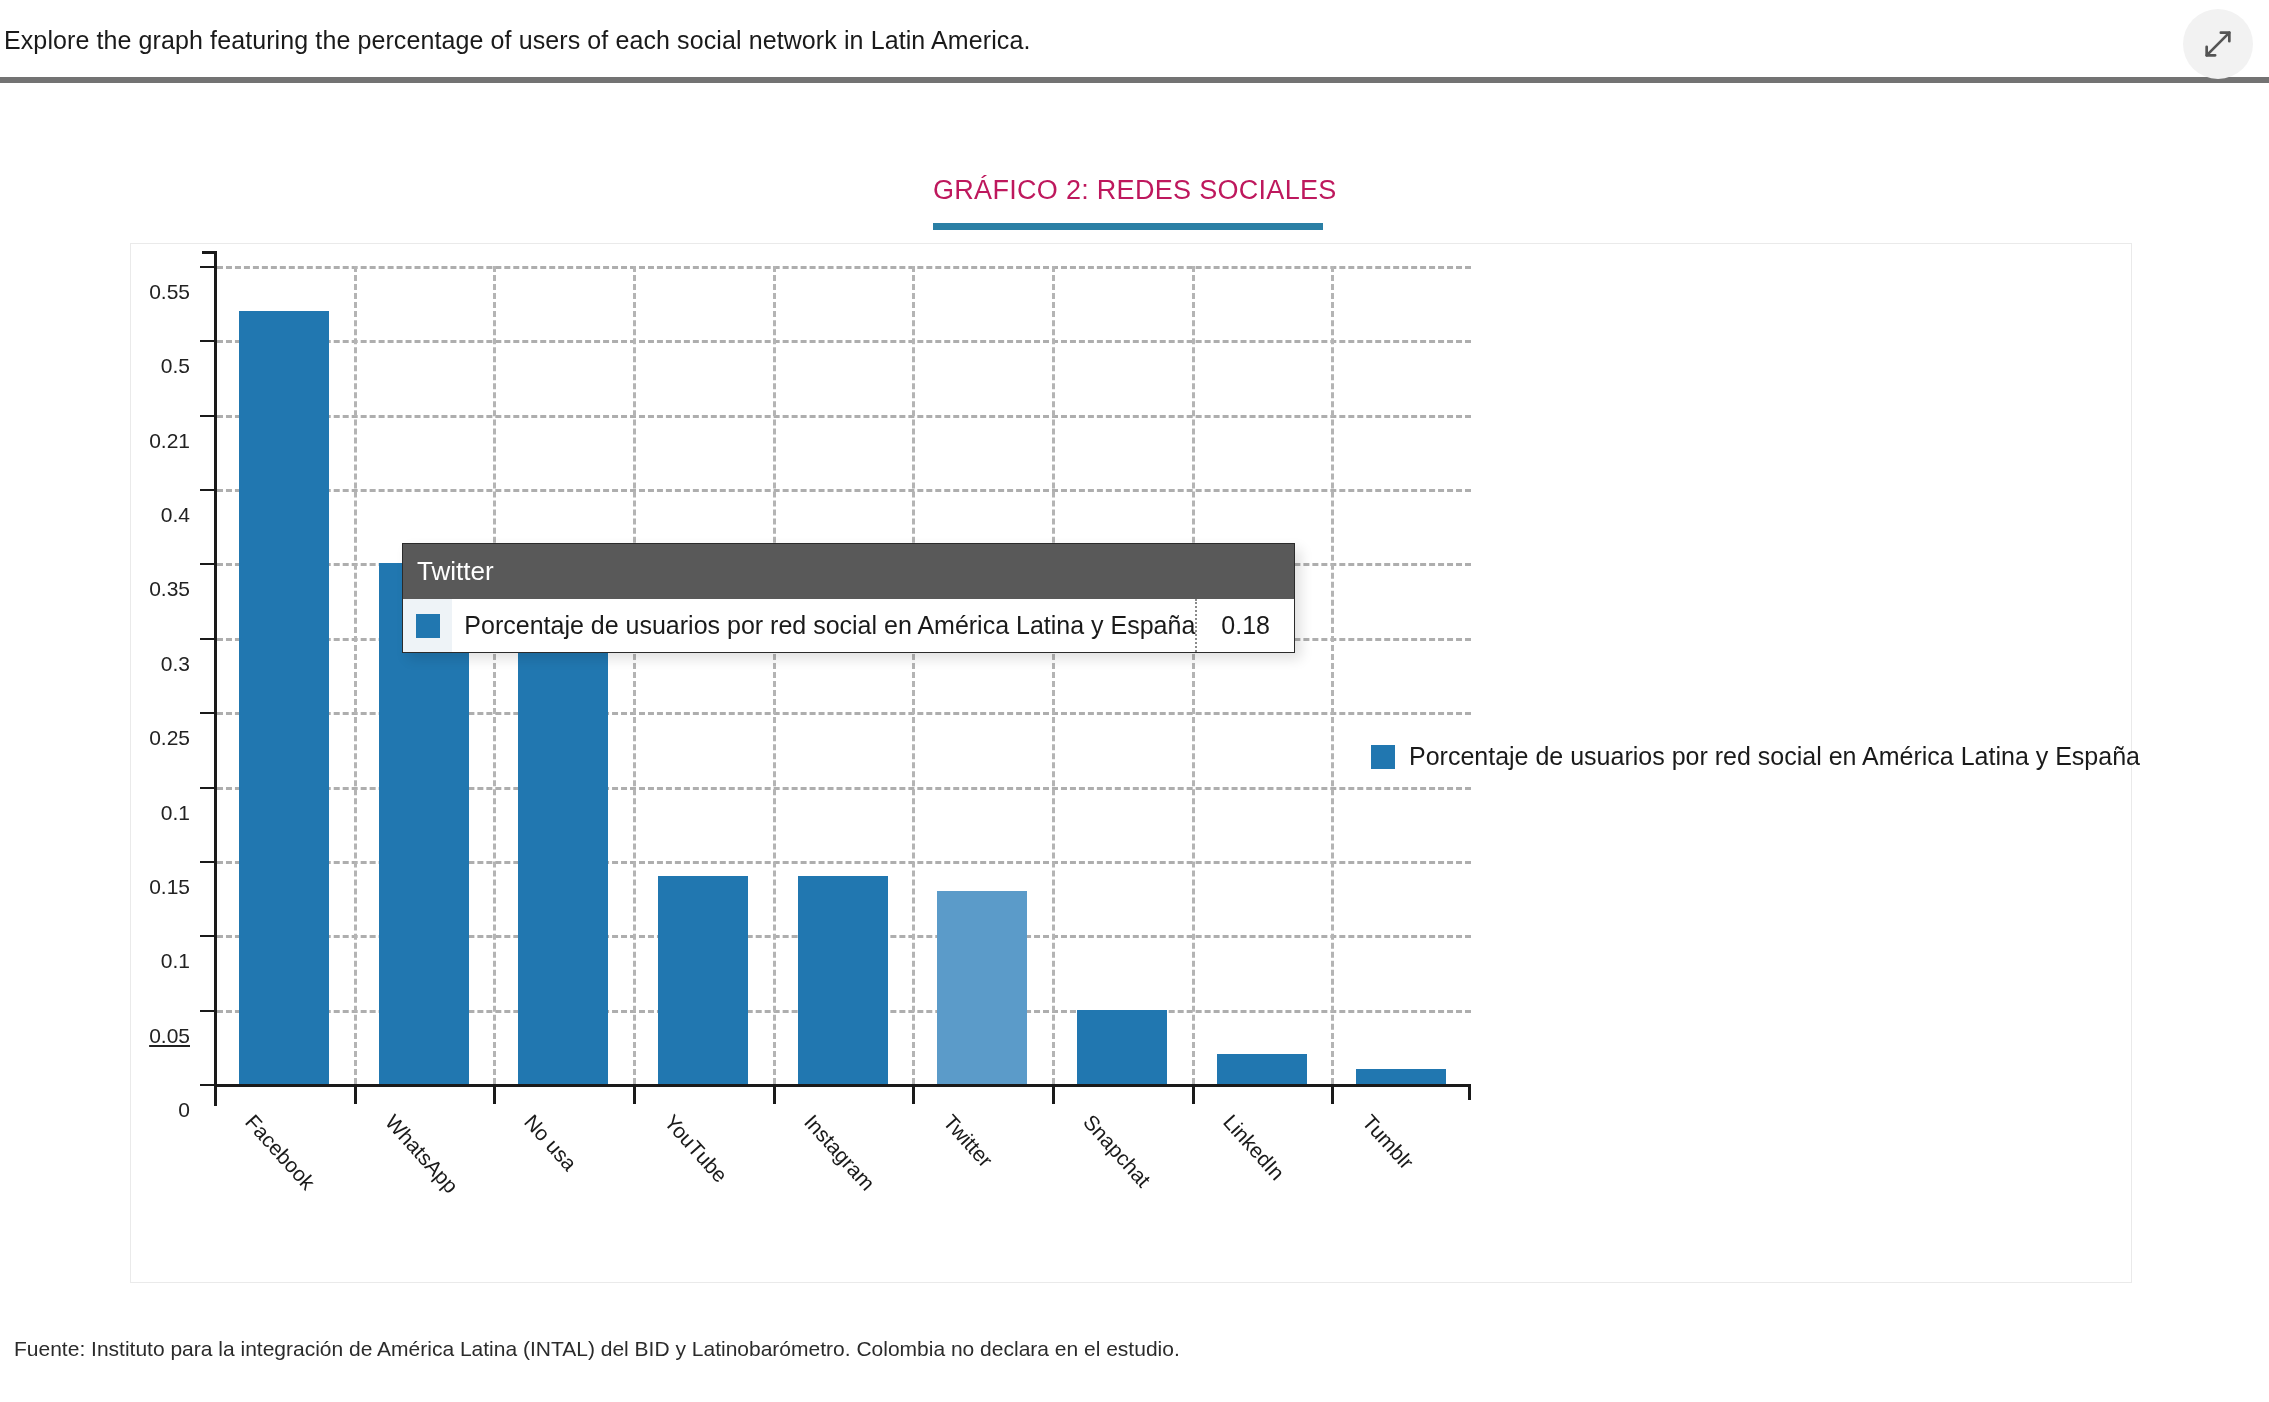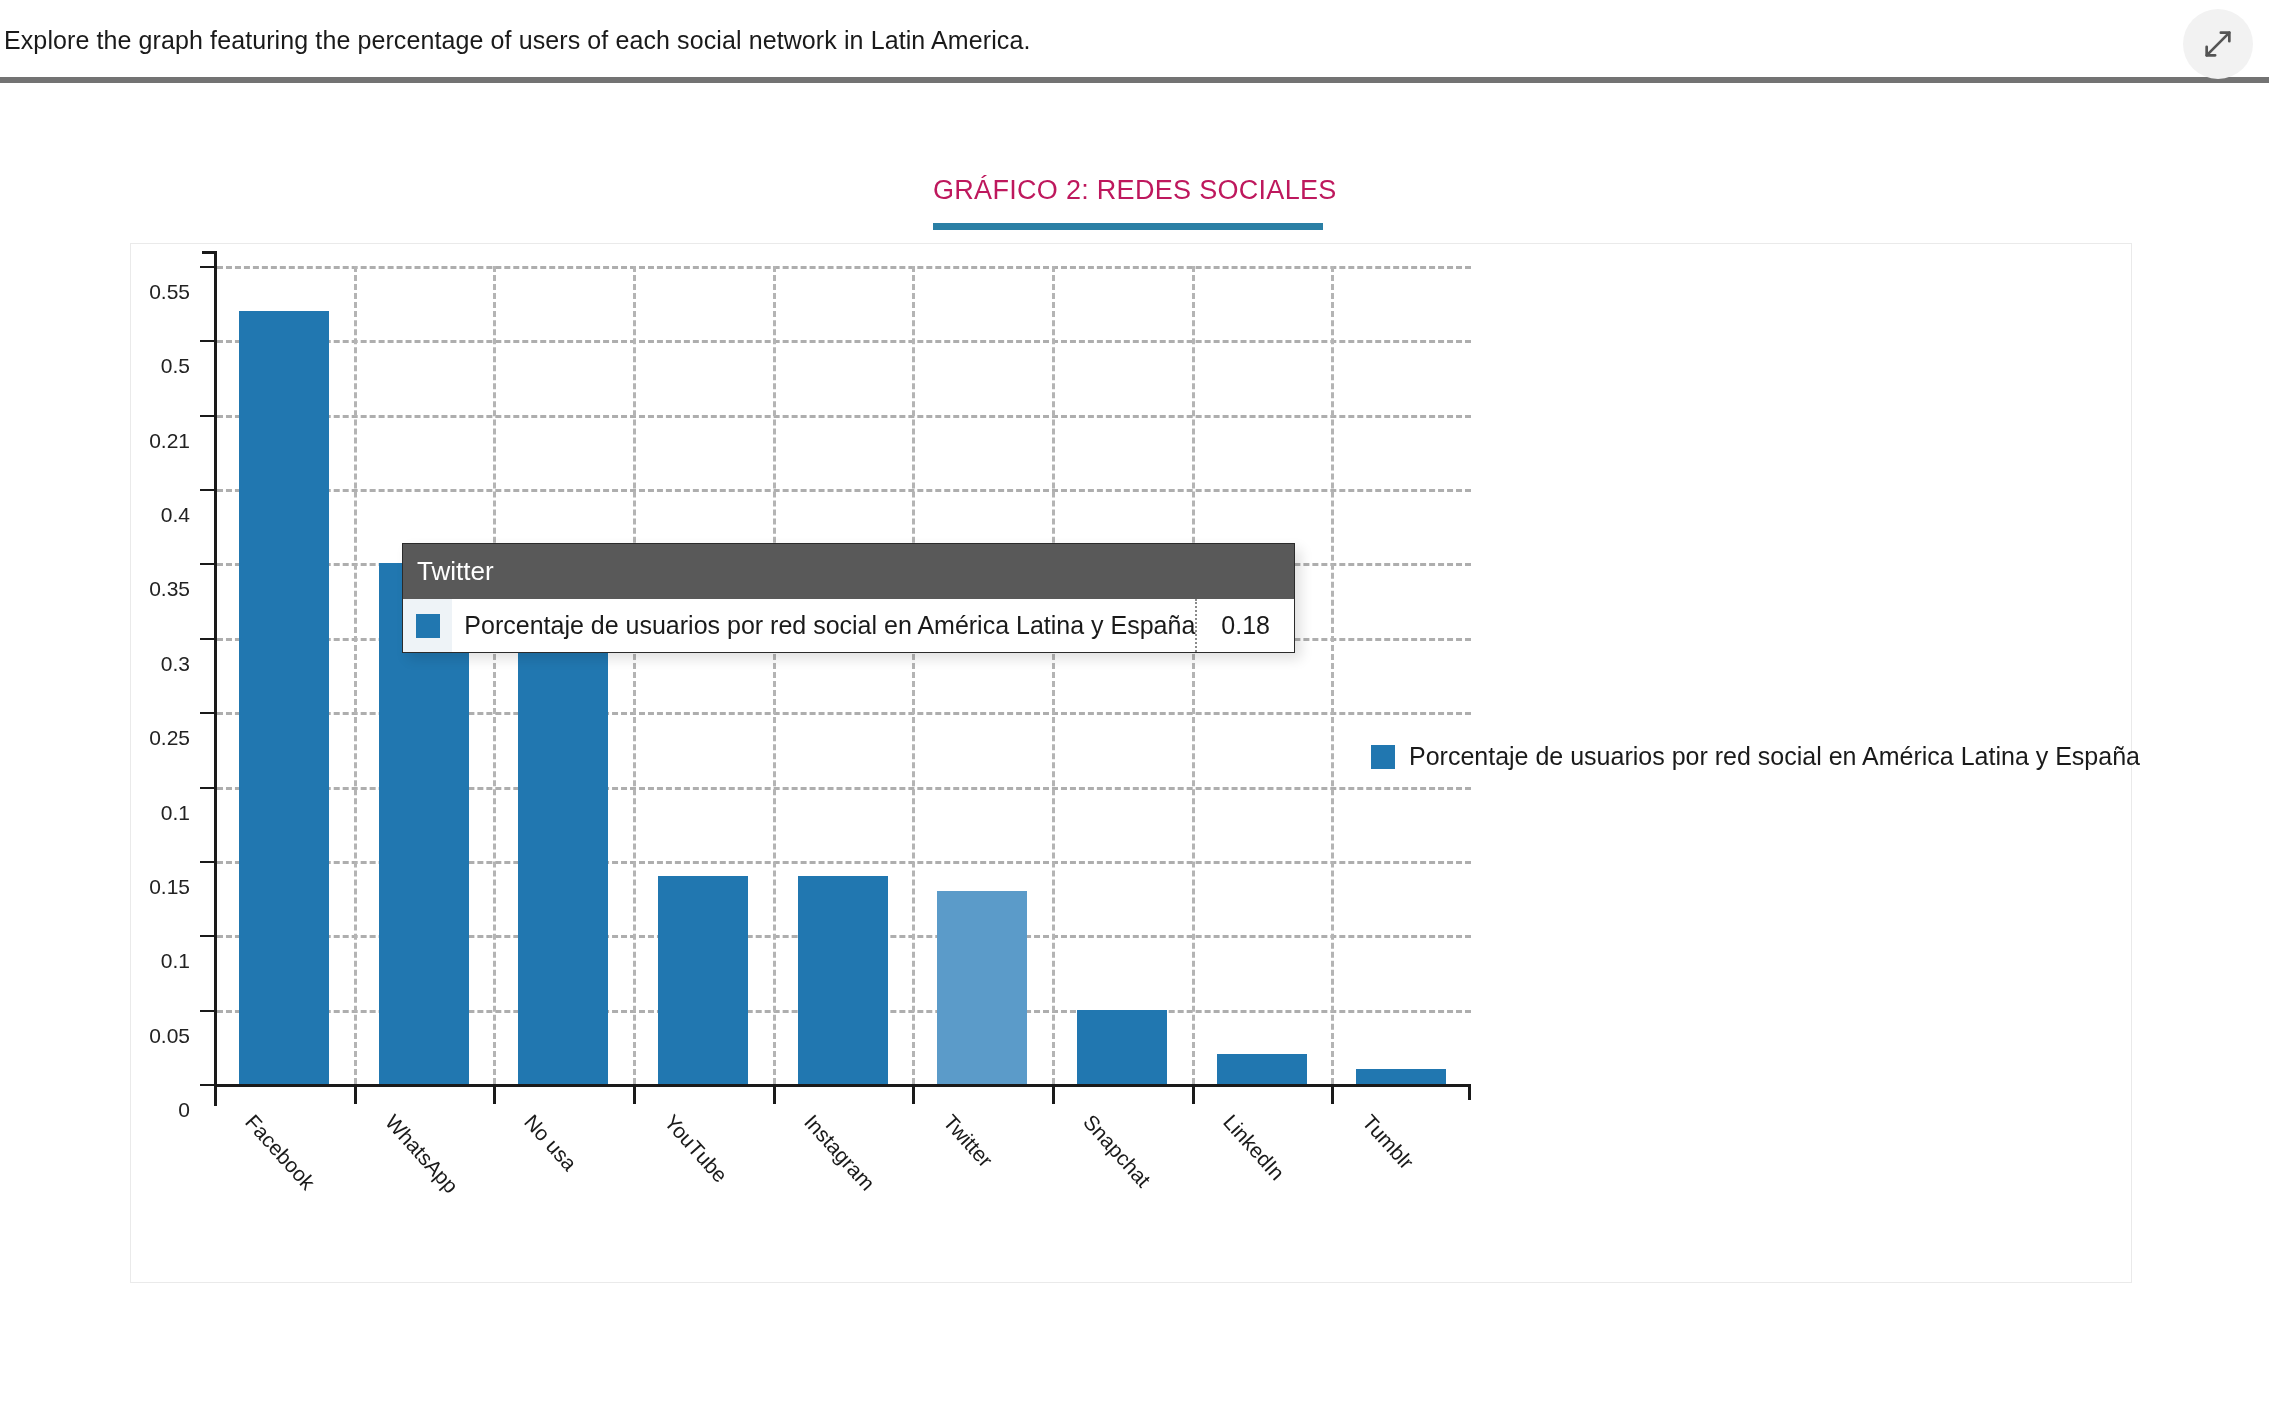"0.05" div.ylabel { text-decoration: none -> underline }
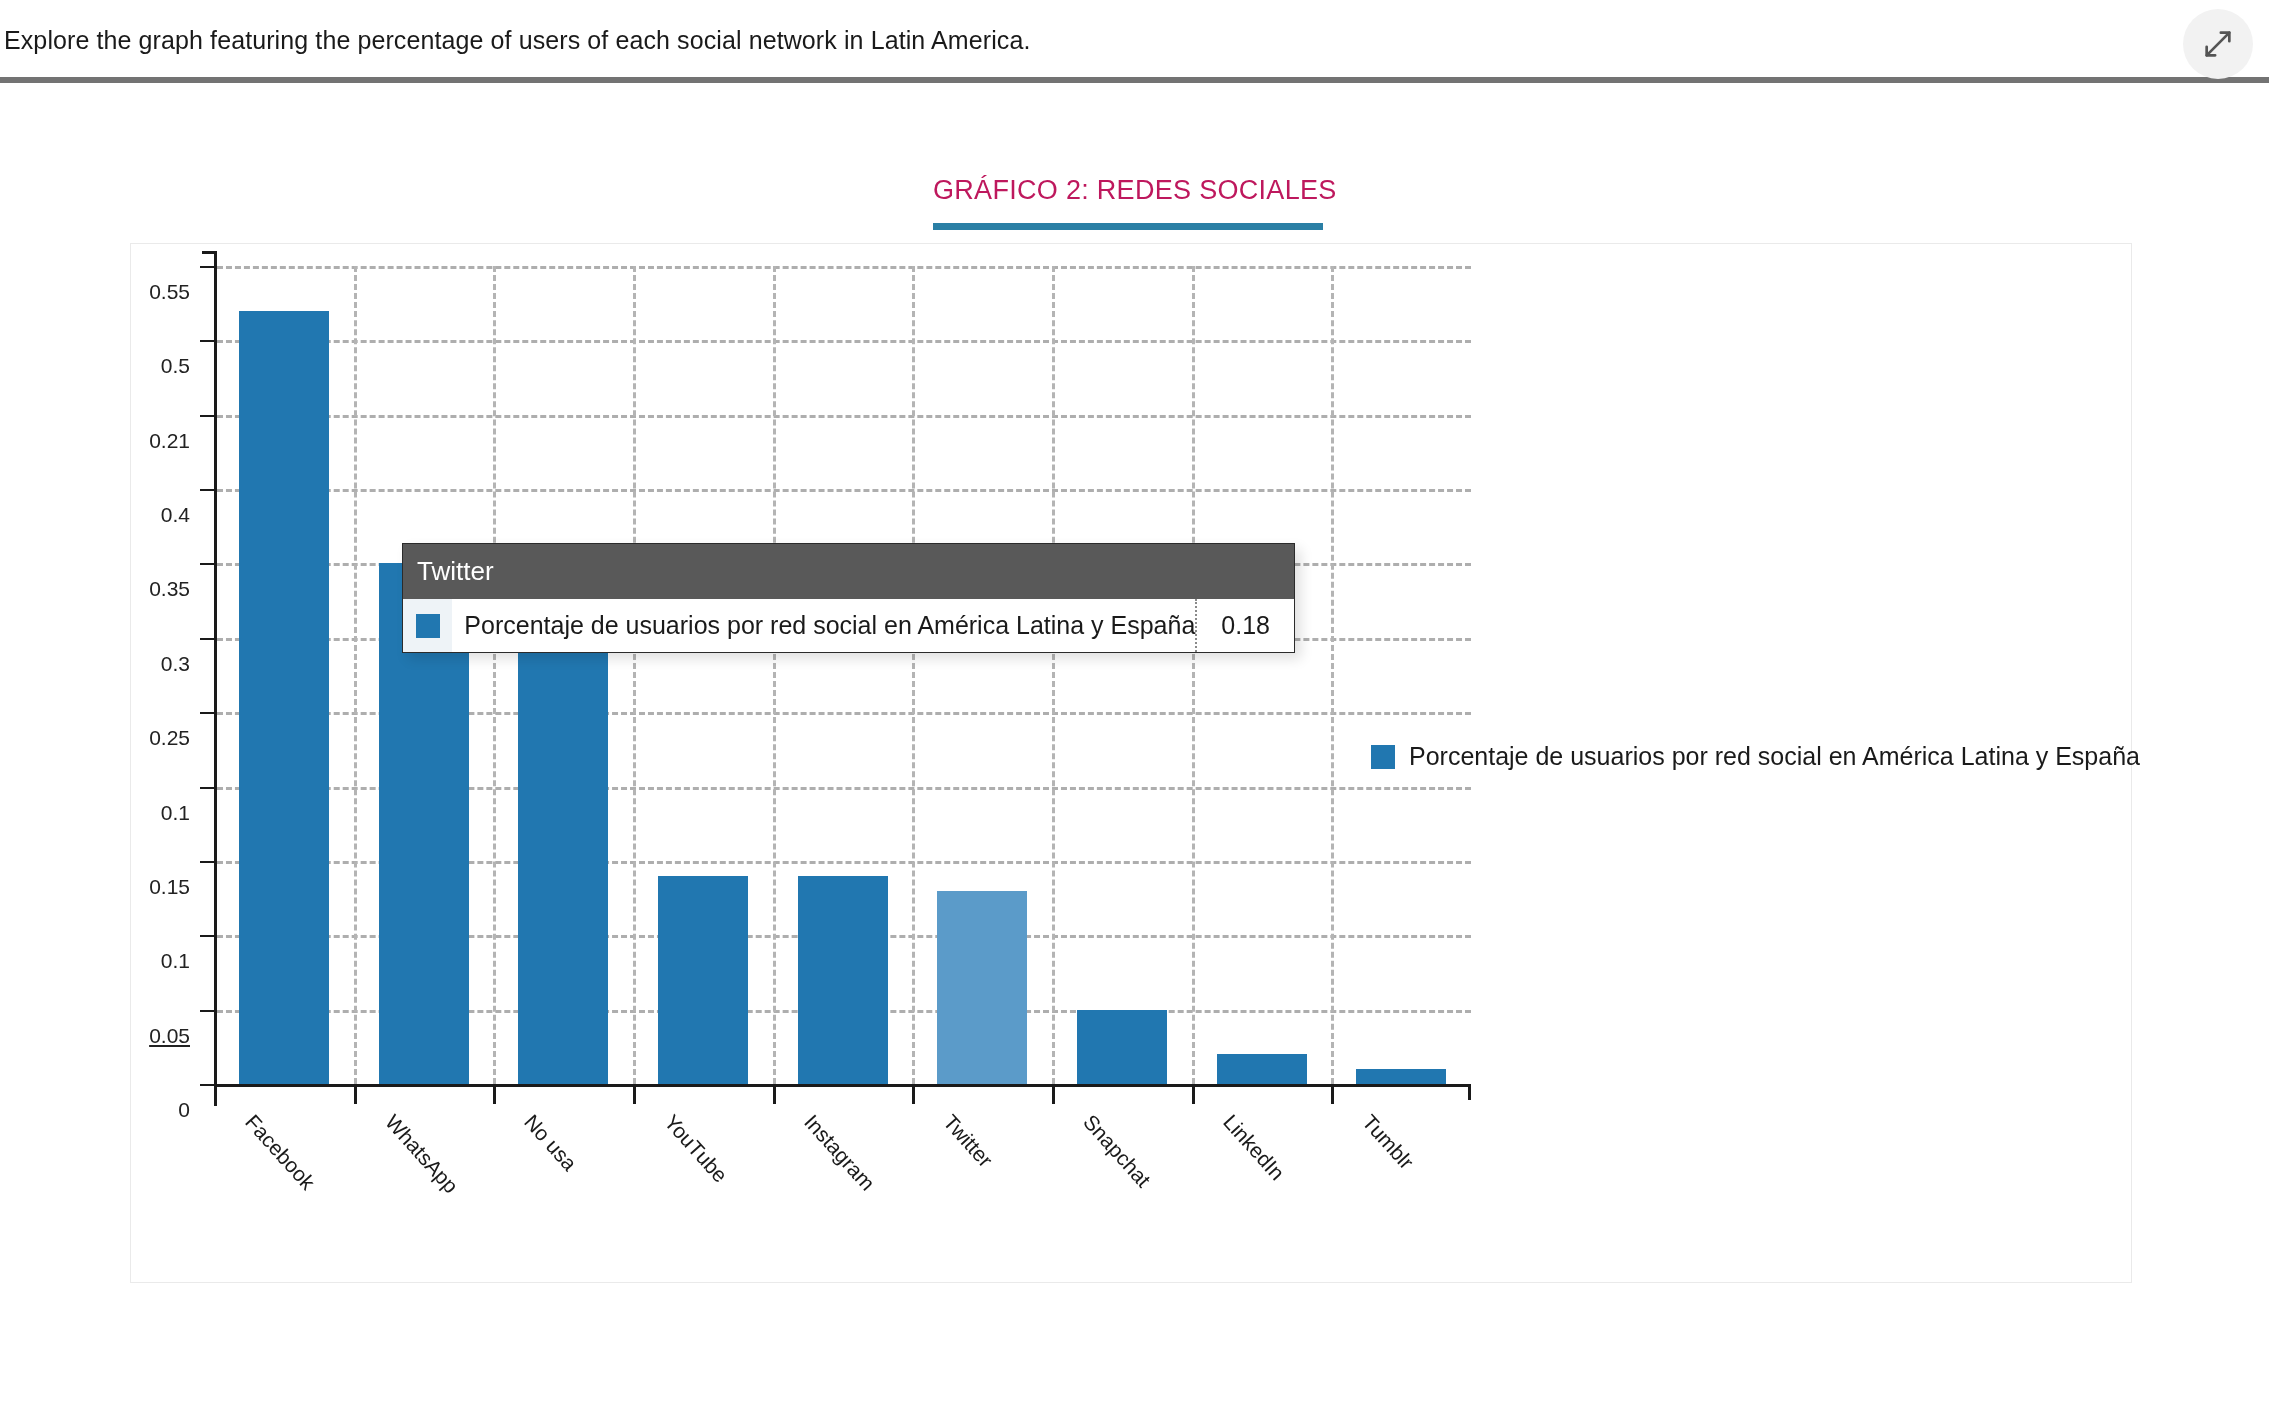"Fuente: Instituto para la integración" div.footer-source { html: none -> <div>Fuente: Instituto para la integración de América Latina (INTAL) del BID y Latinobarómetro. Colombia no declara en el estudio.</div> }
